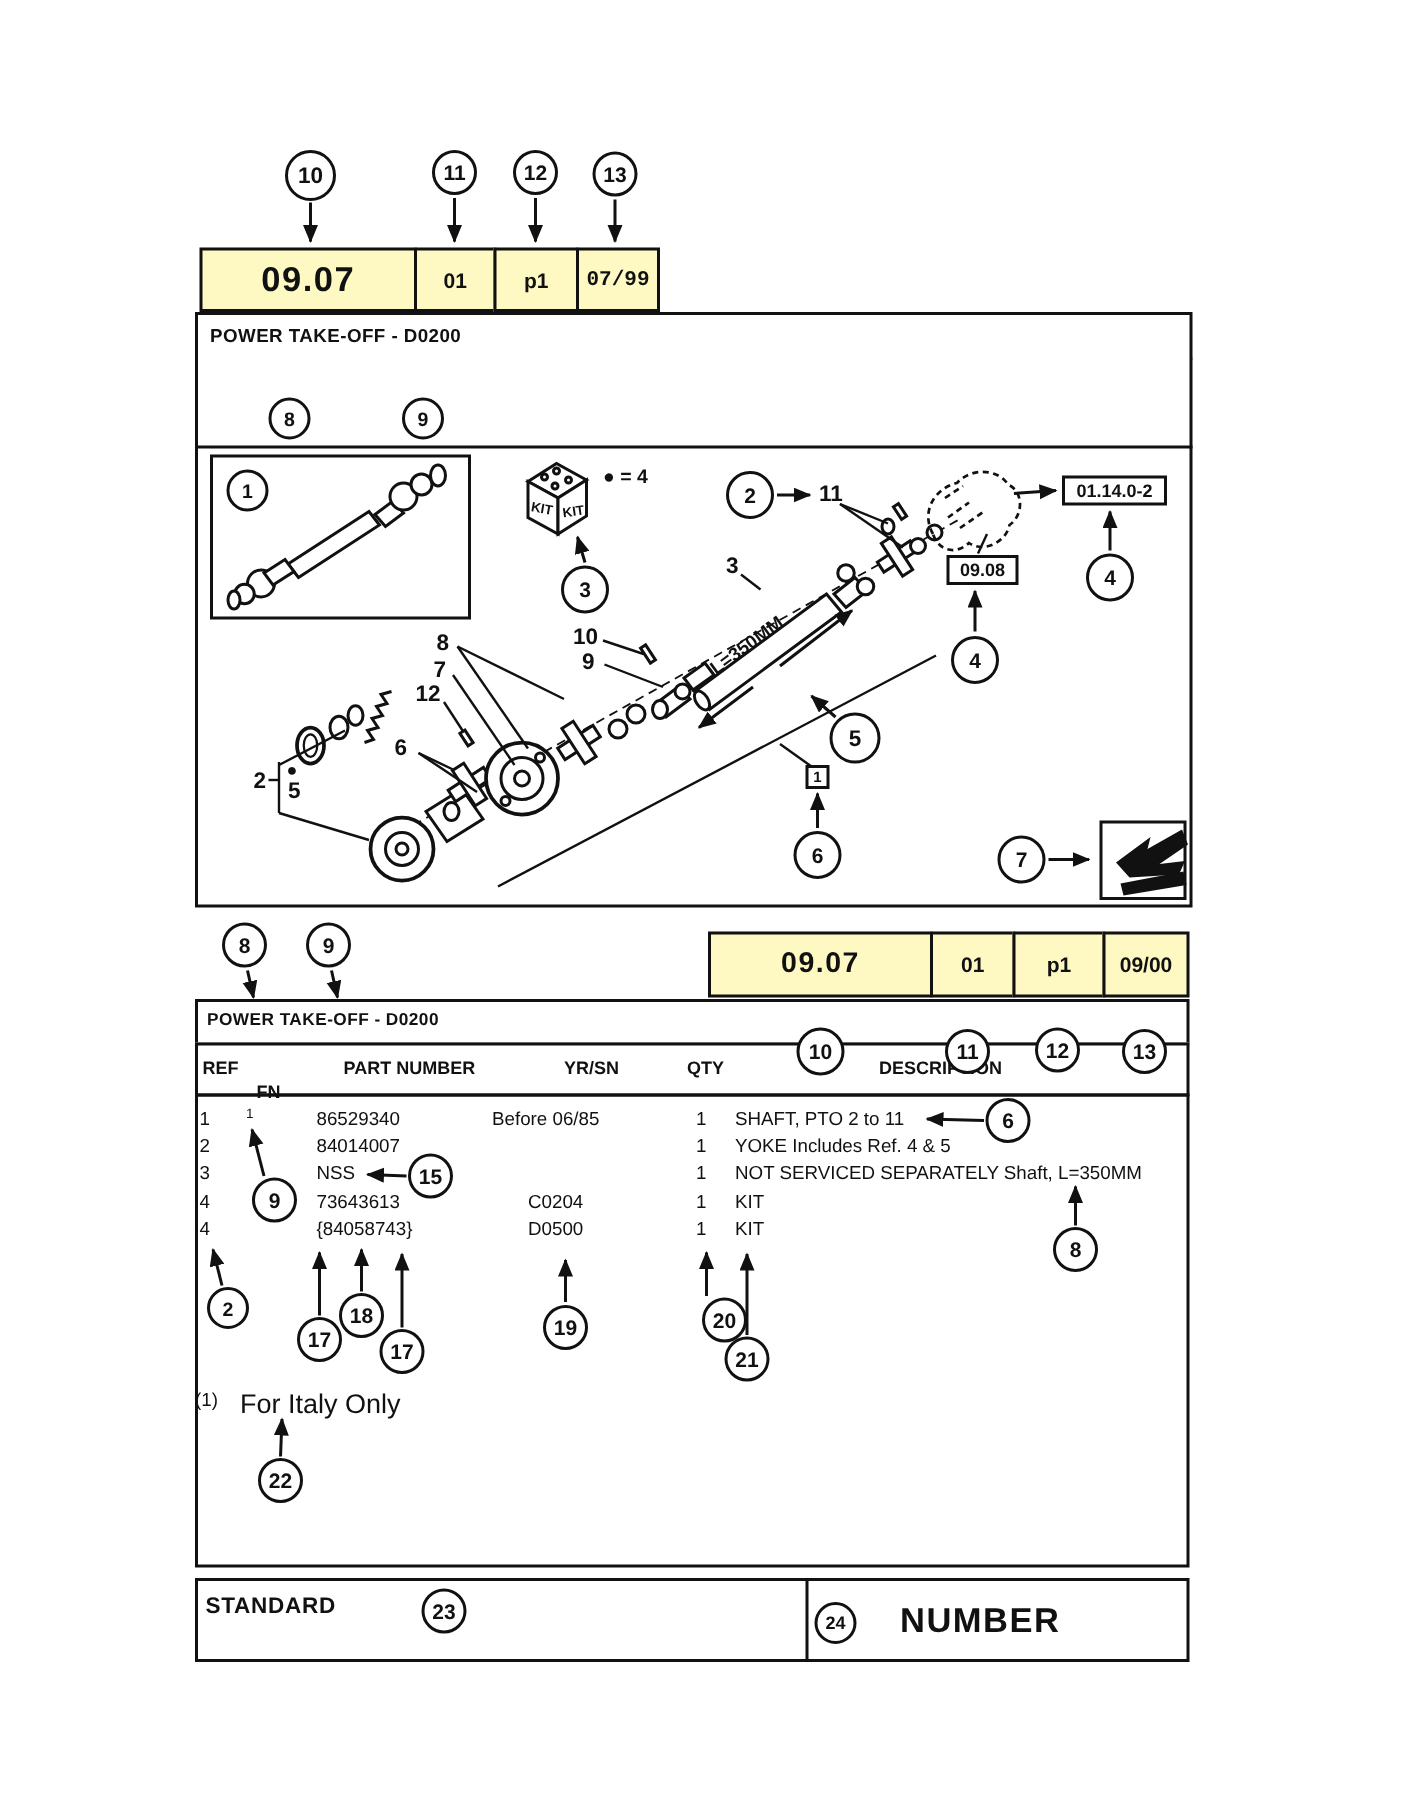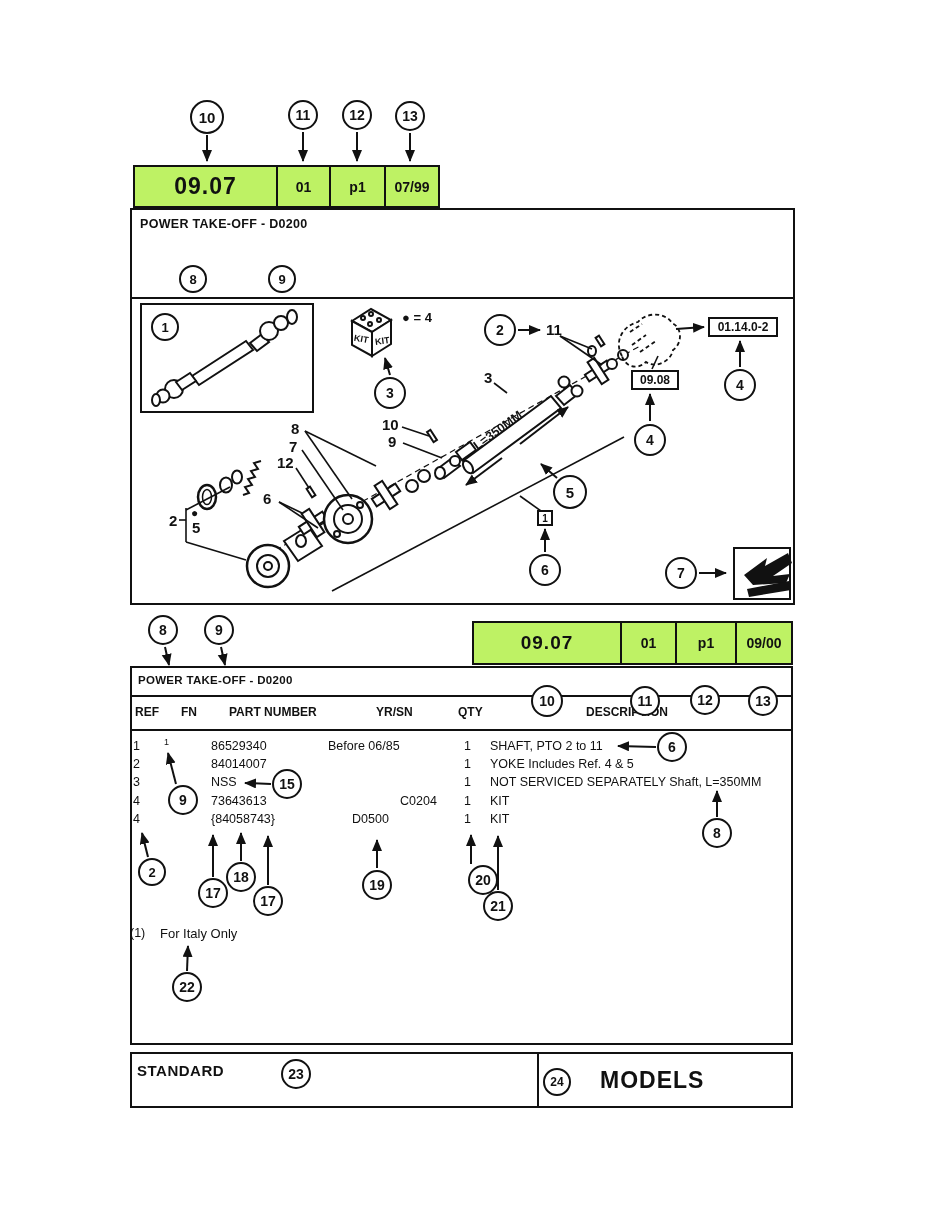"09.07" .cell { background: #bef264 -> #fef9c3 }
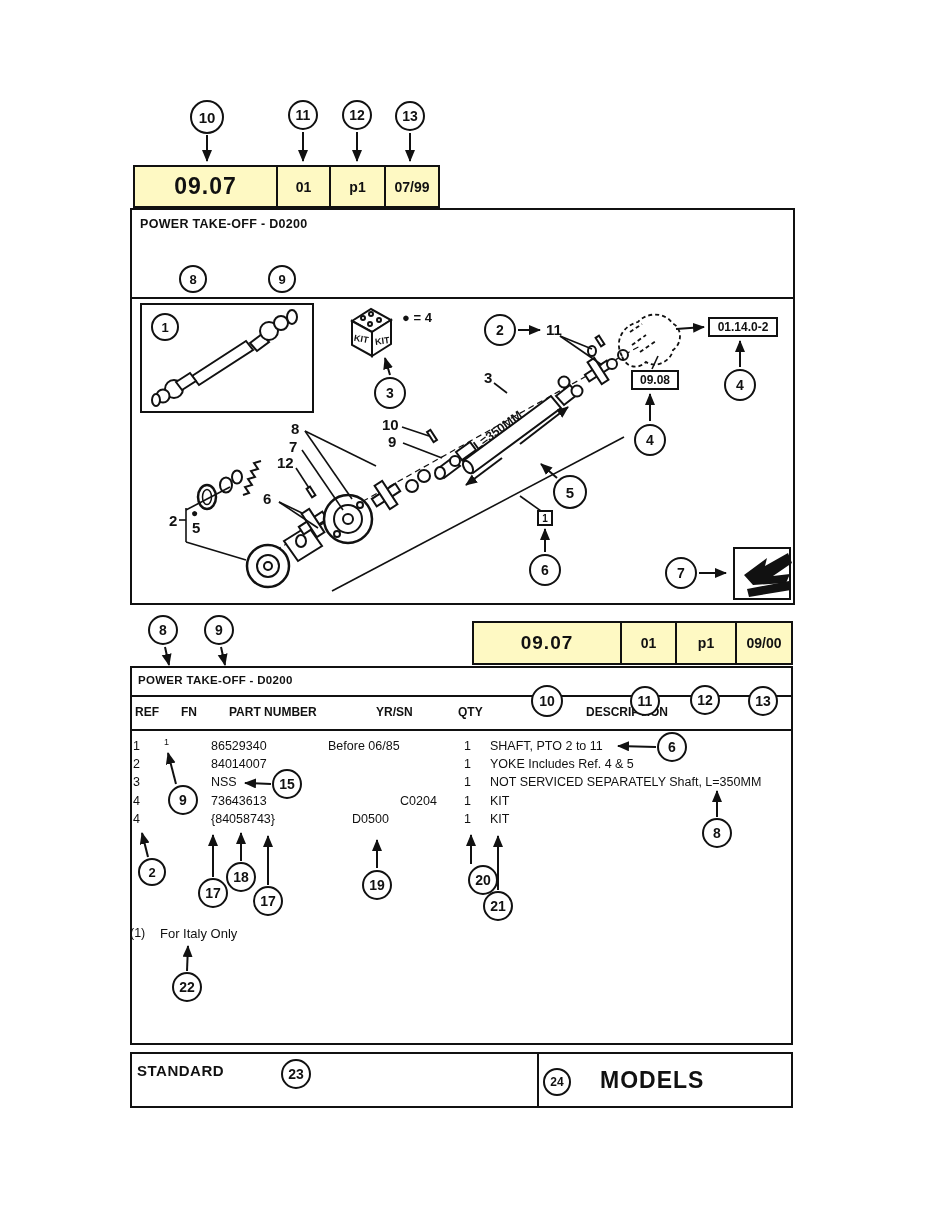"07/99" div.cell { font-family: none -> Liberation Mono, monospace }
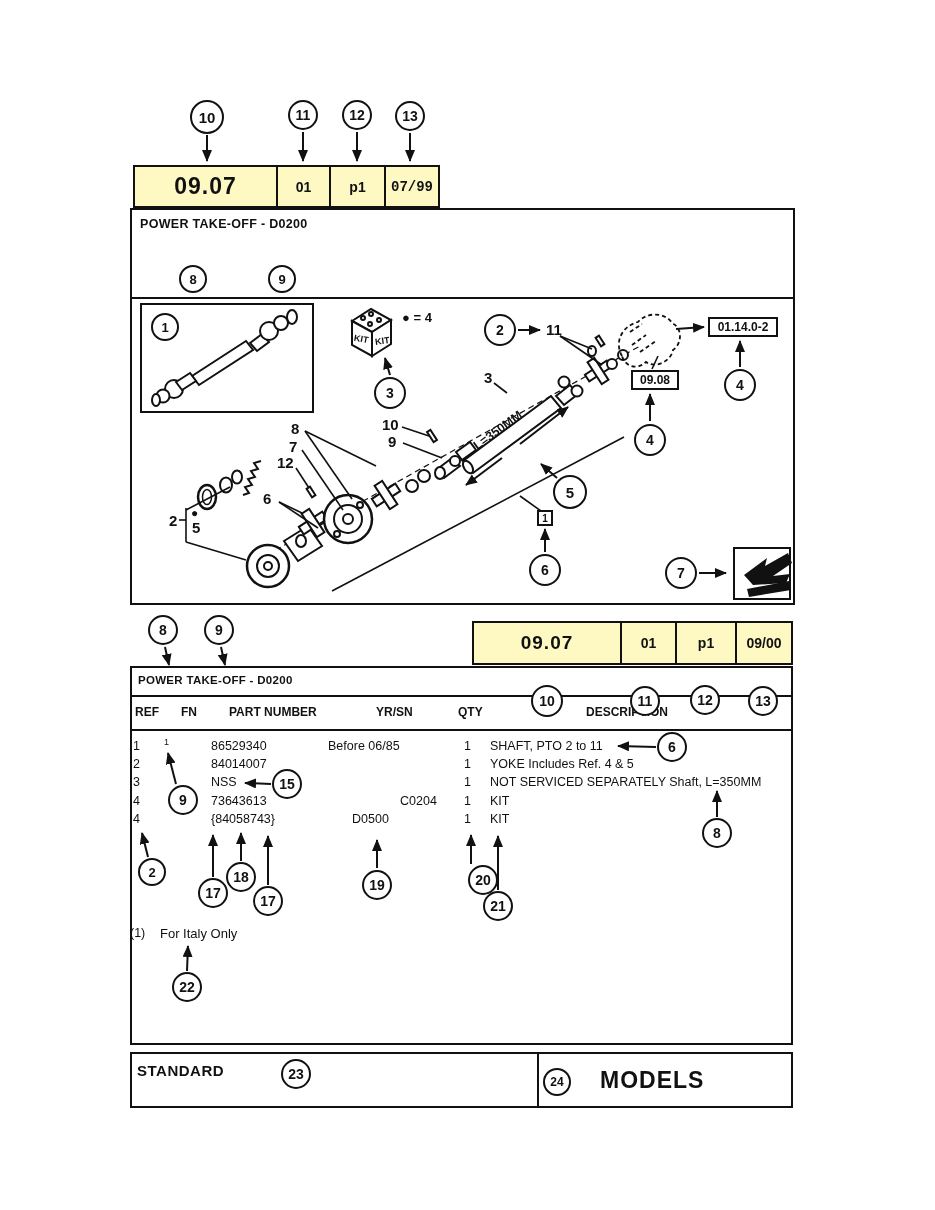"FN" span.colhead { left: 49px -> 39px; margin-top: none -> 16px }
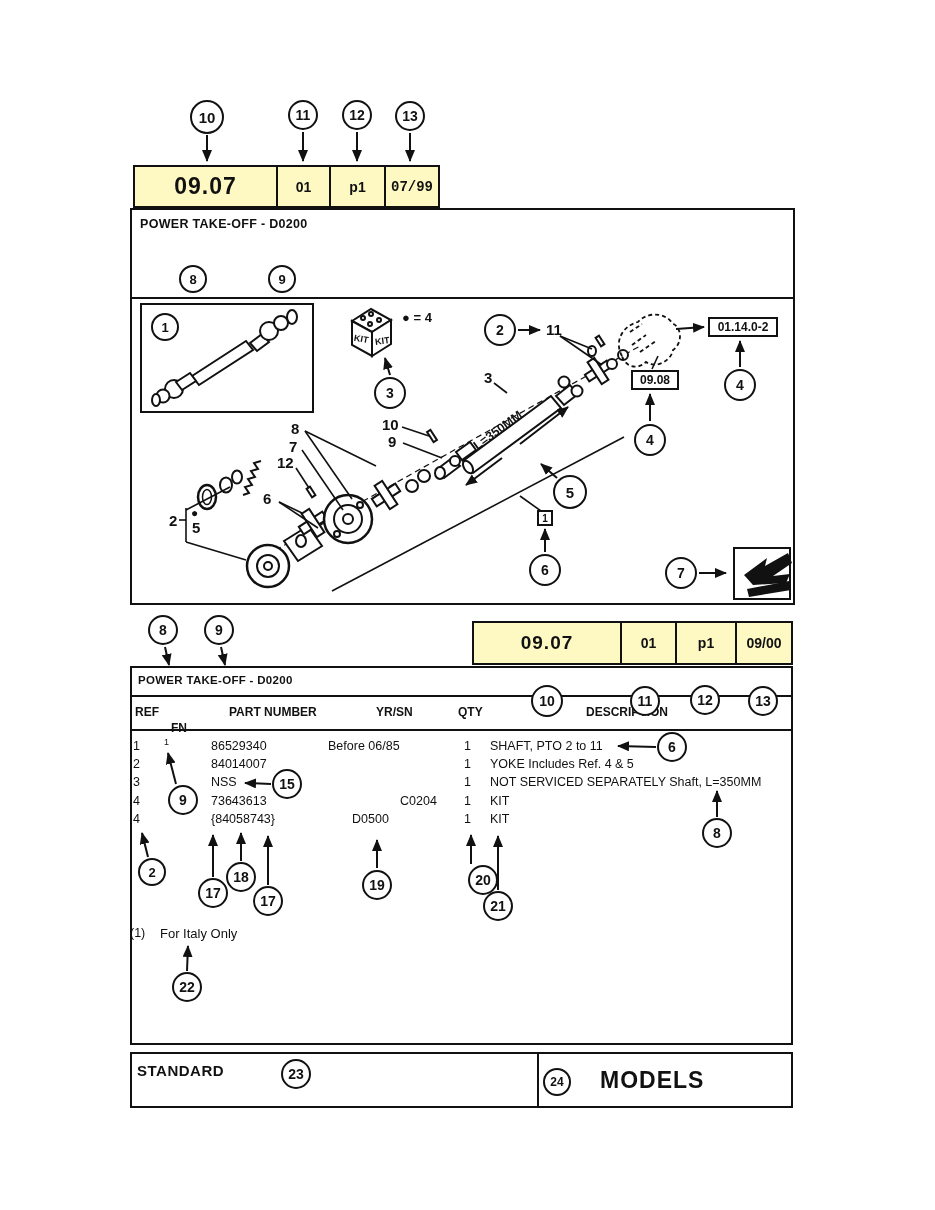"C0204" span.c-yrsn { margin-left: 48px -> none }
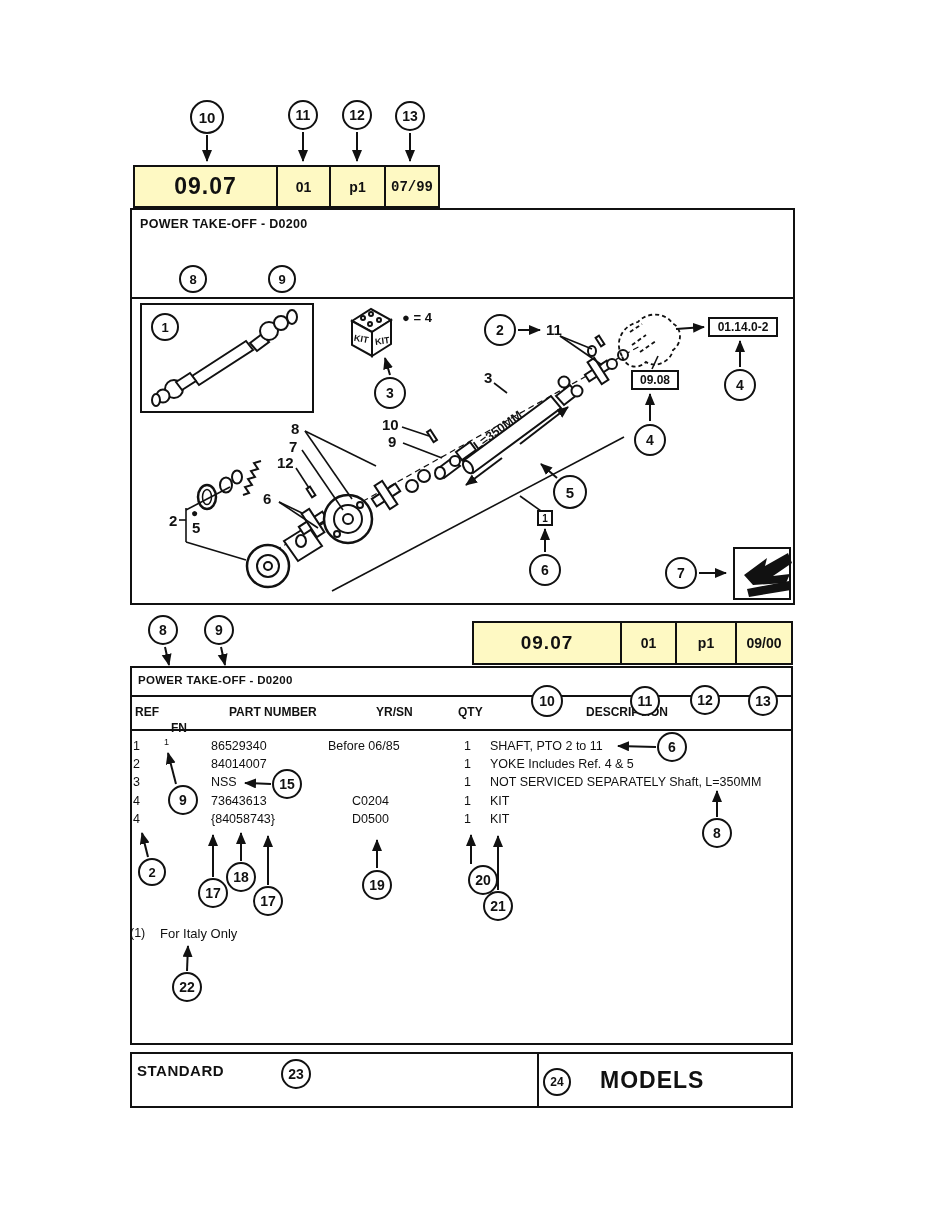"For Italy Only" span.abs { font-size: 13px -> 18px }
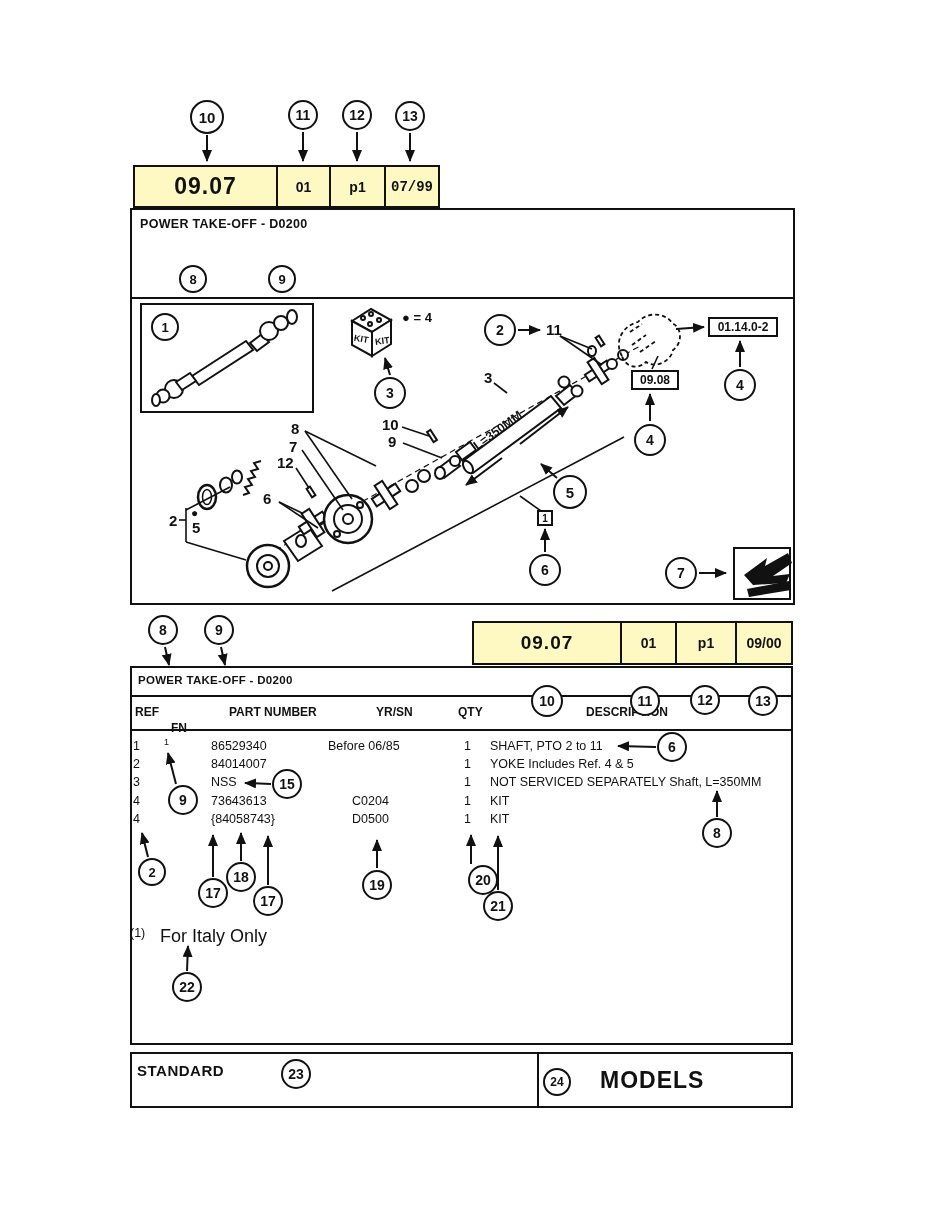"MODELS" span.abs { text: MODELS -> NUMBER }
